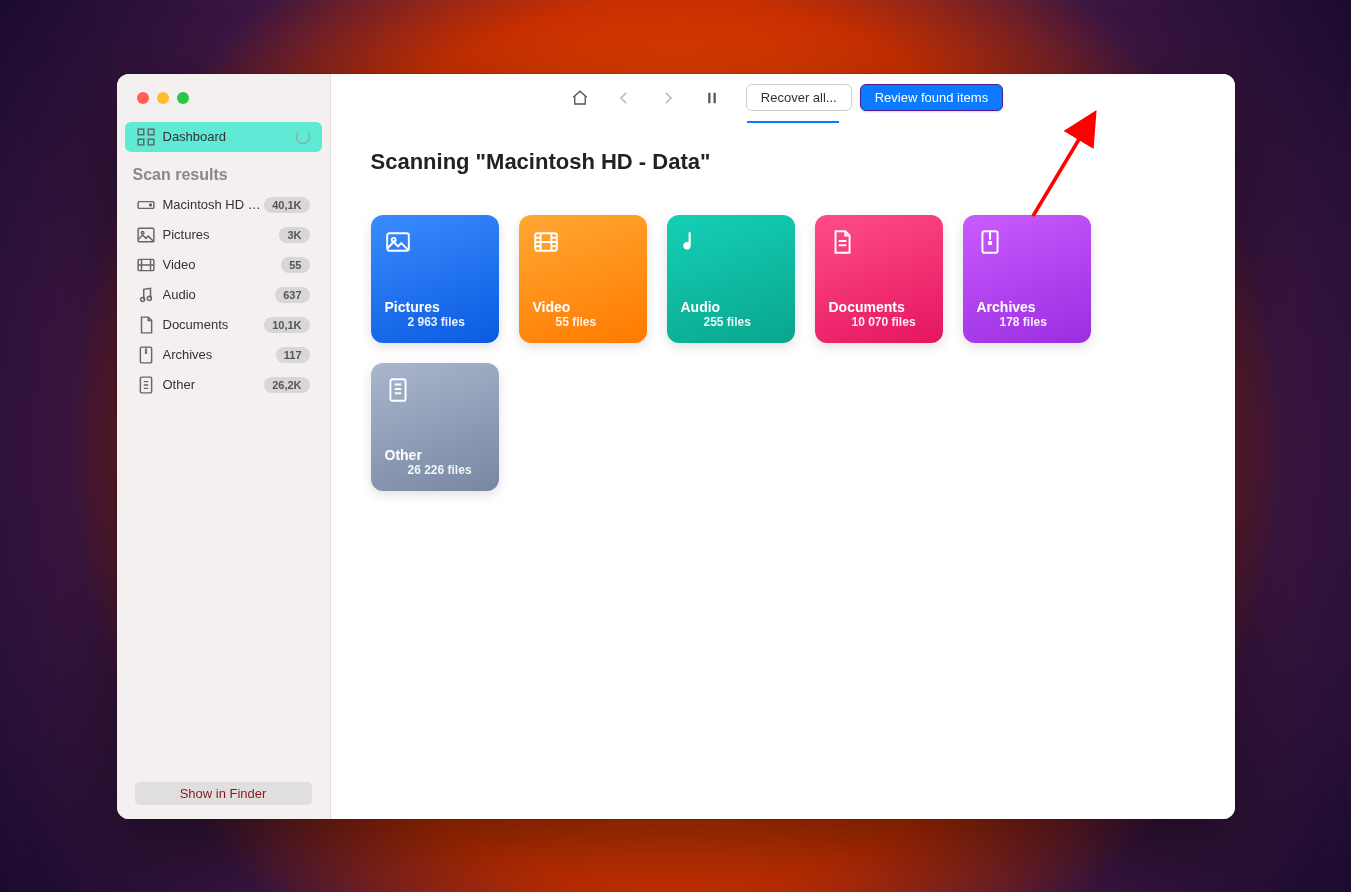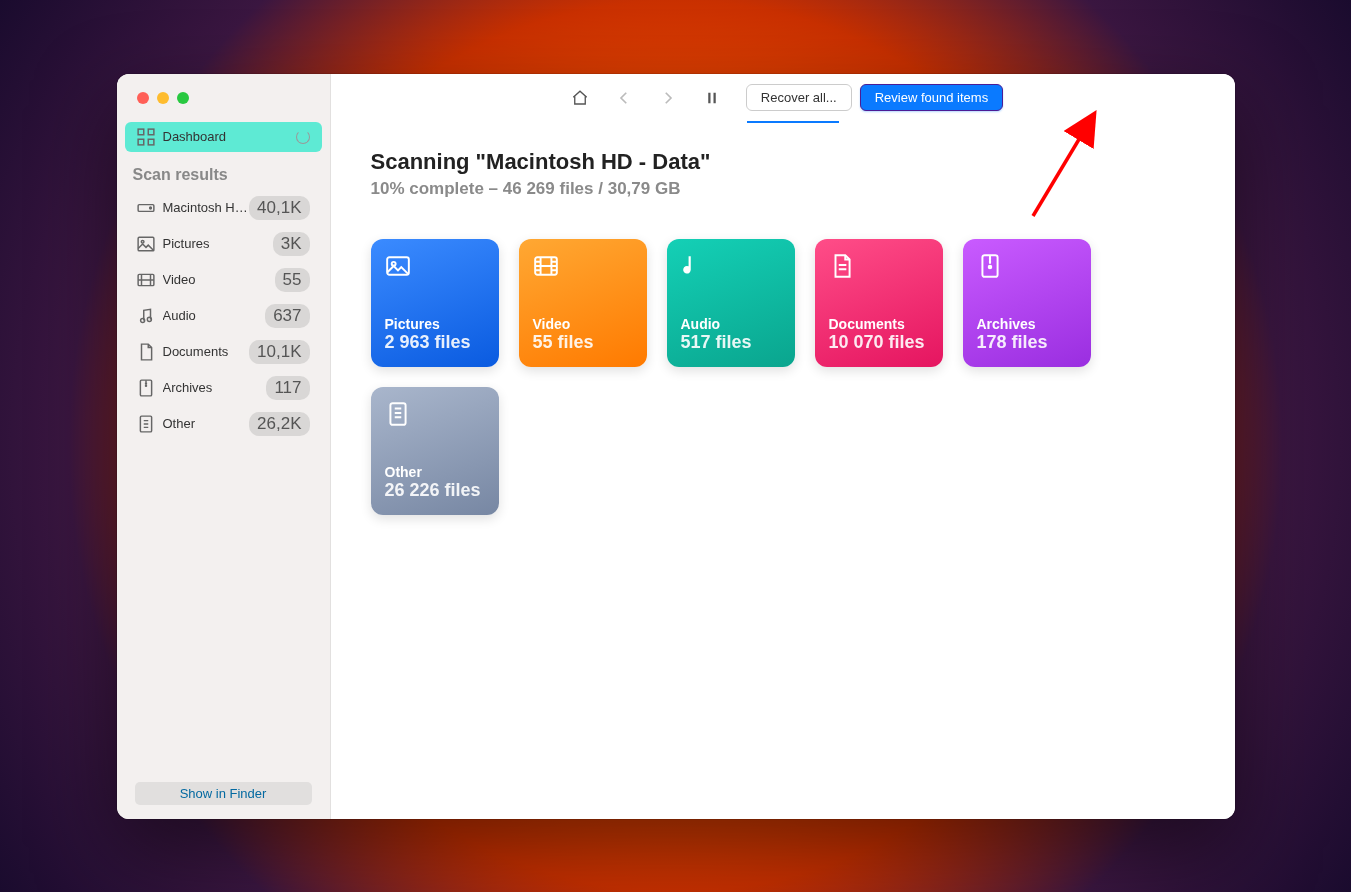"10% complete – 46 269" div.subtitle { html: <div>10% complete – 46 269 files / 30,79 GB</div> -> none }
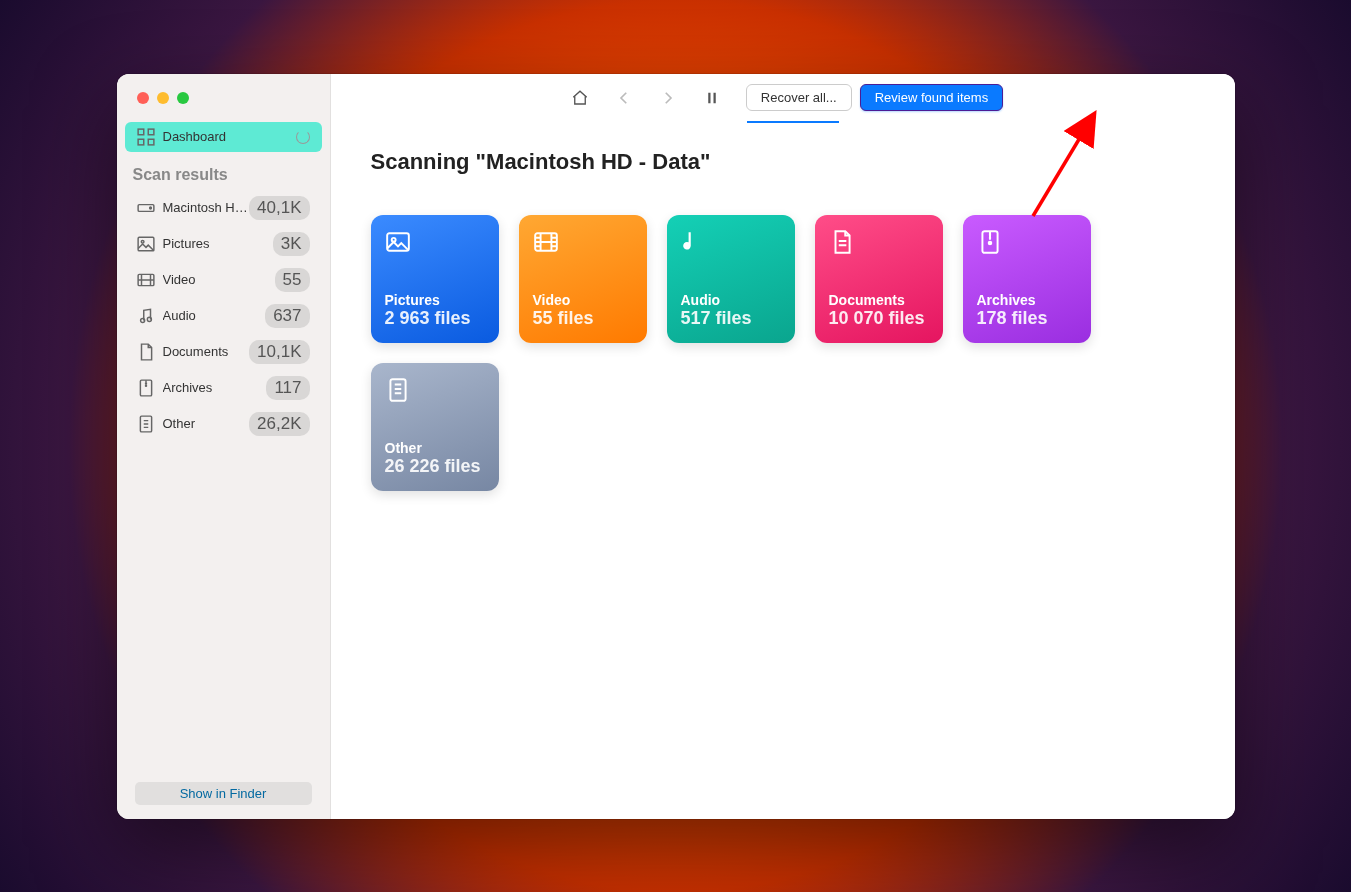"40,1K" .side-item .badge { font-size: 17px -> 11px; font-weight: 400 -> 700 }
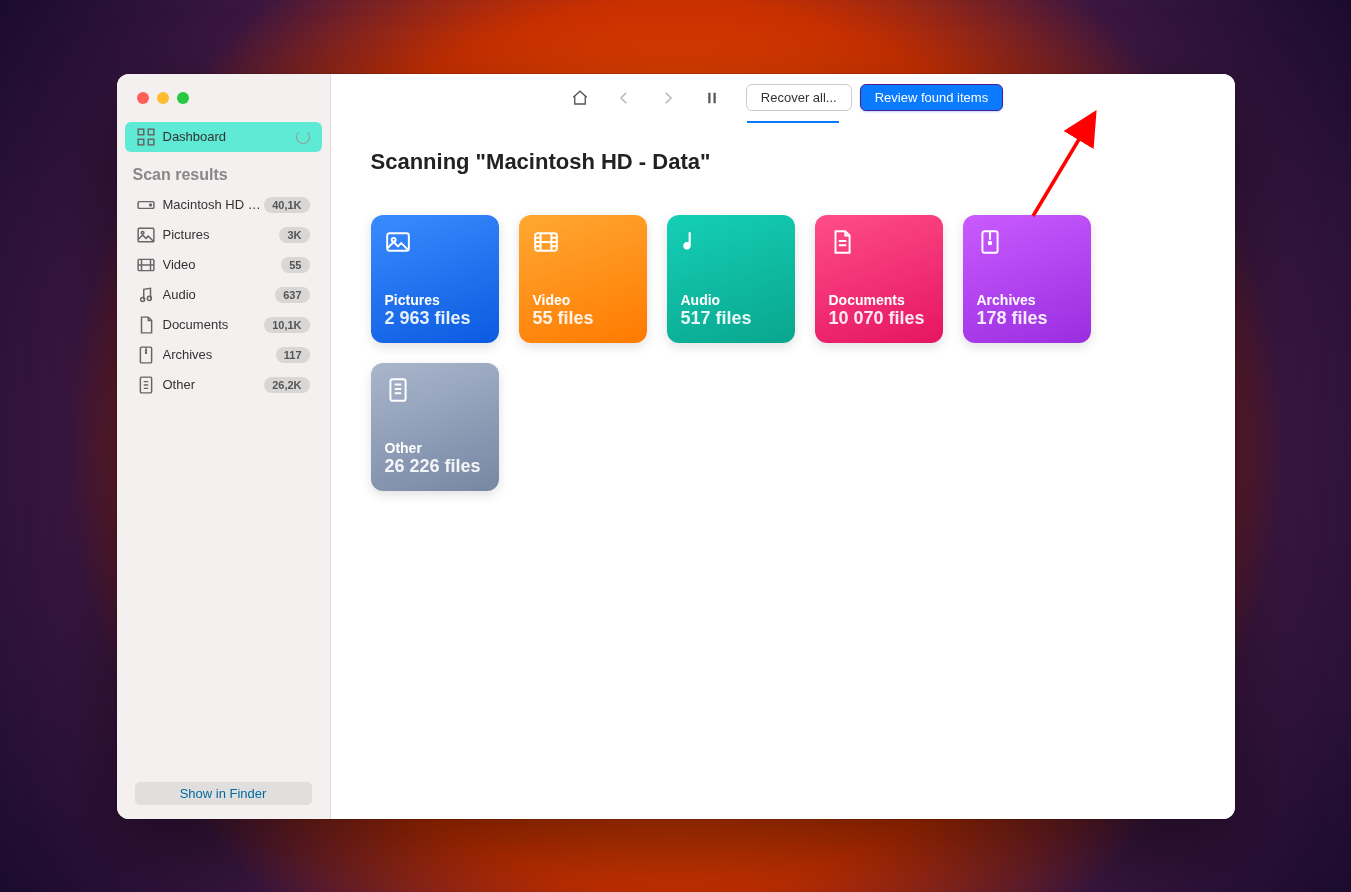"2 963 files" .card .csub { font-size: 18px -> 12px; margin-left: none -> 23px }
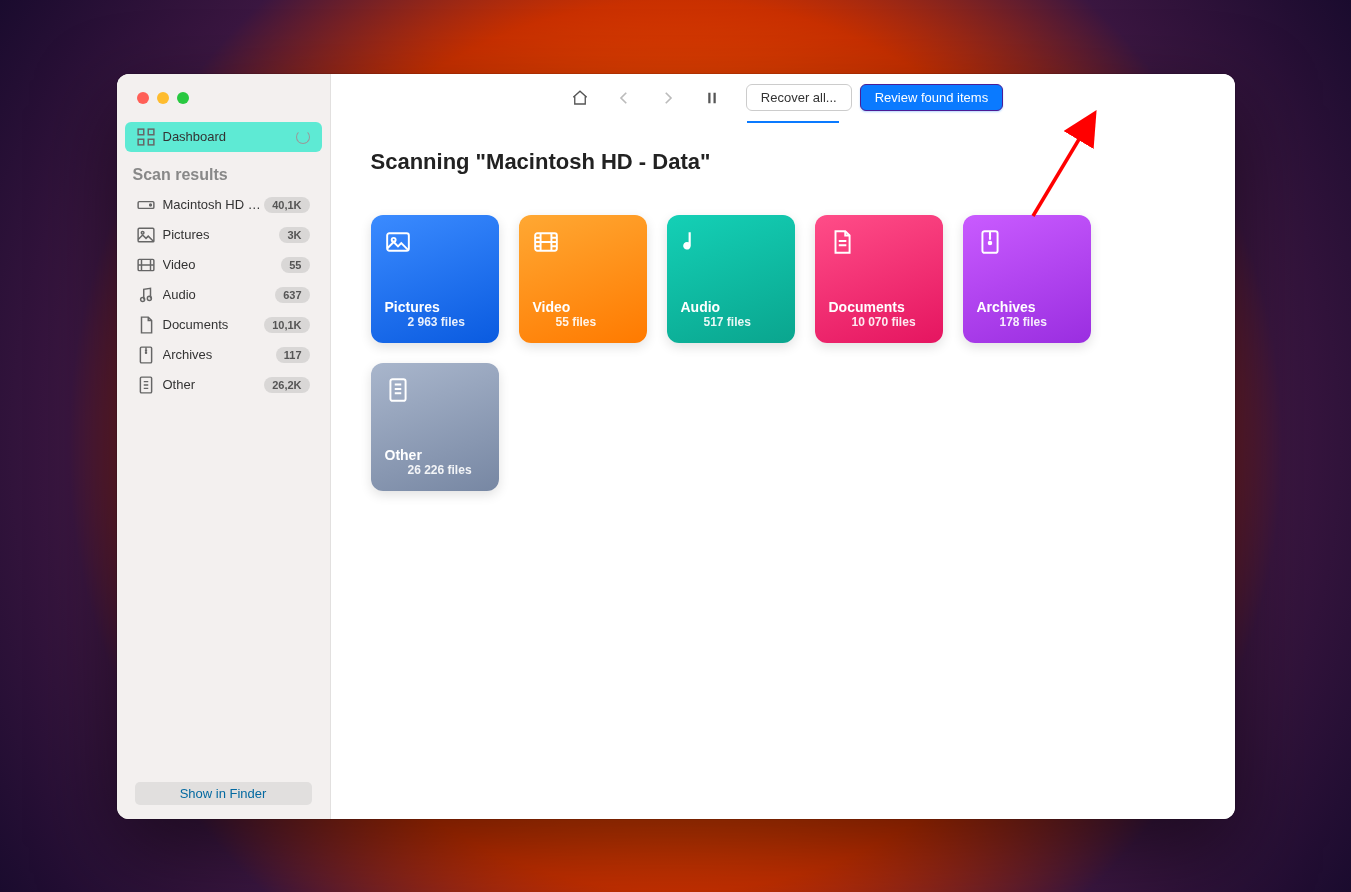"517 files" div.csub { text: 517 -> 255 }
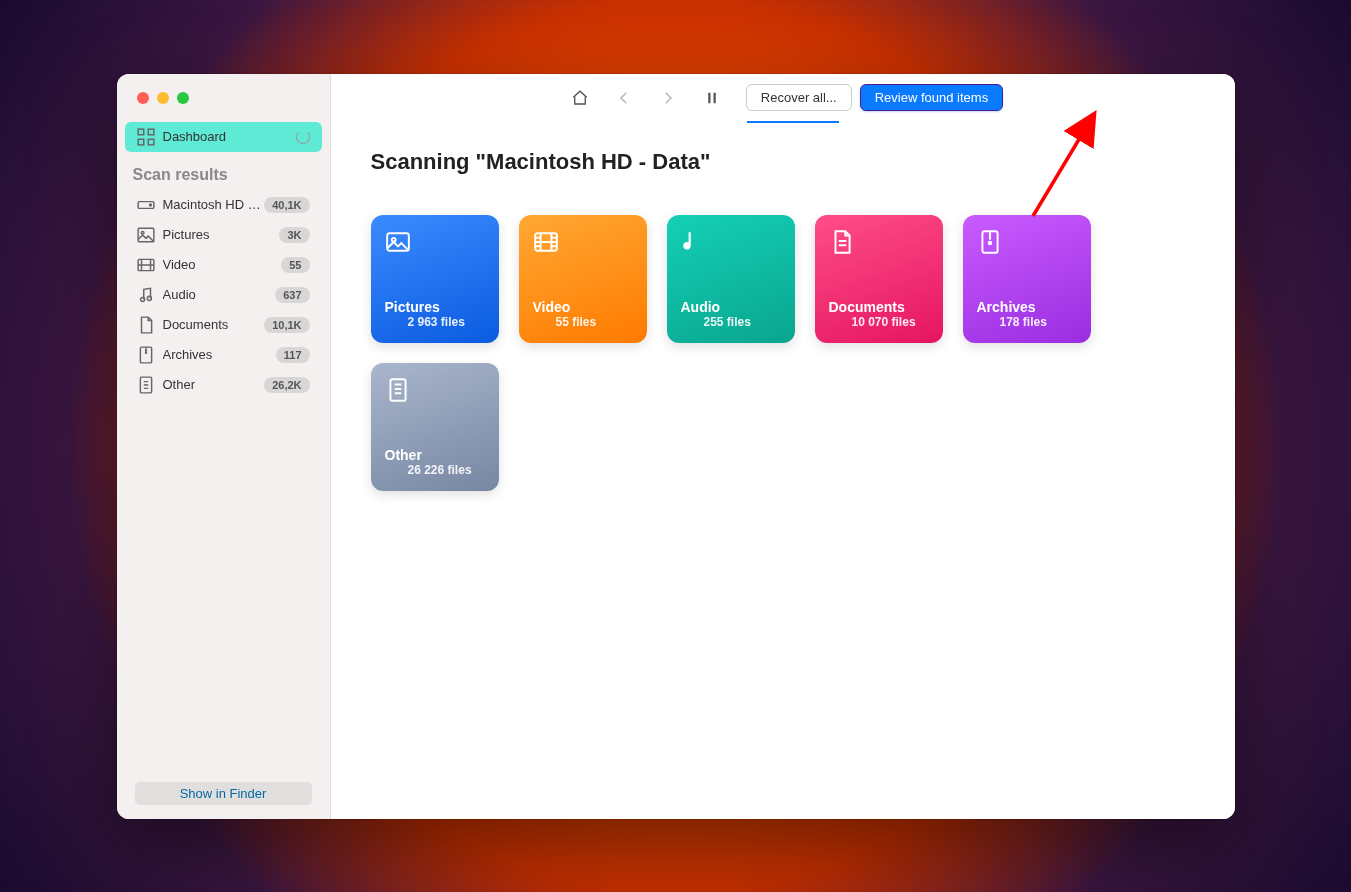"Show in Finder" .show-in-finder { color: #0369a1 -> #7f1d1d }
